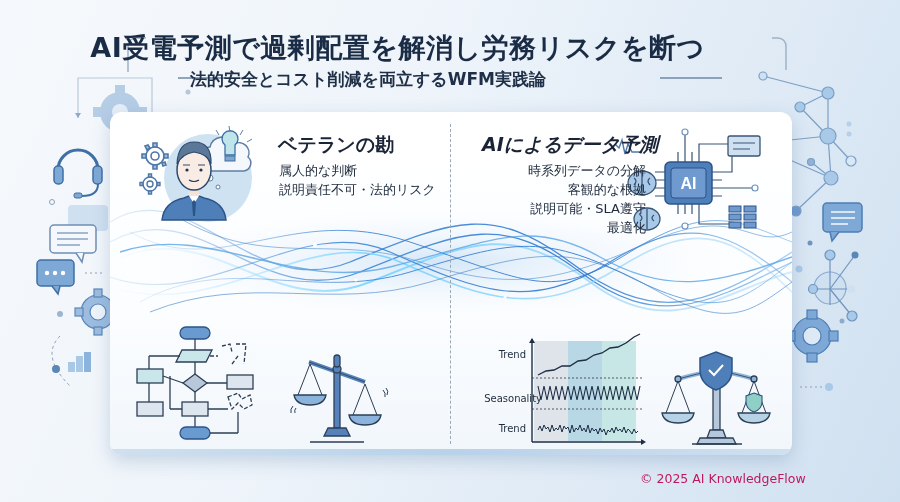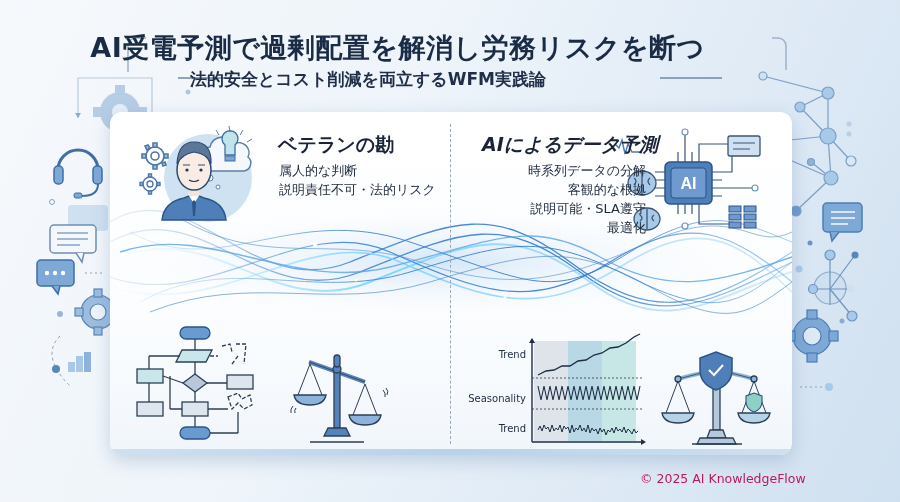"Seasonality" div.chart-label { left: 356px -> 372px }
